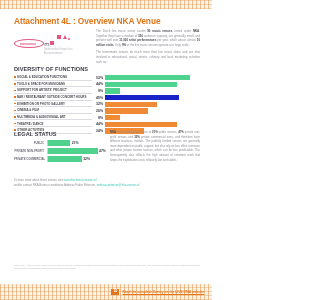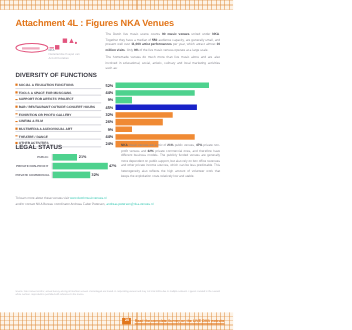"Attachment 4L : Figures NKA" div.title { text: Figures NKA Venues -> Overview NKA Venue }
